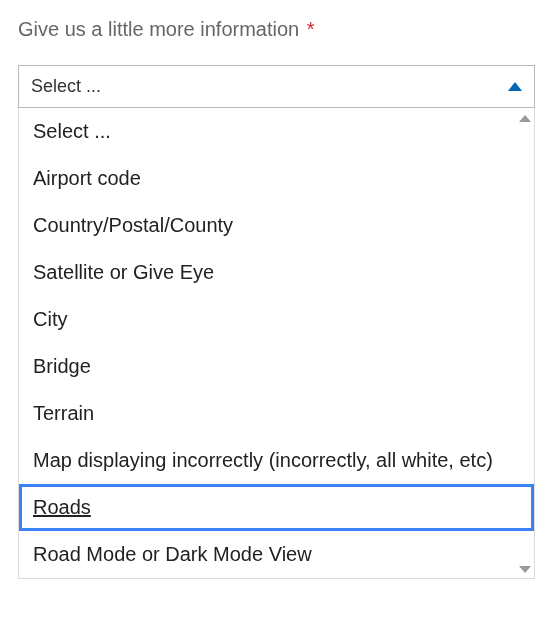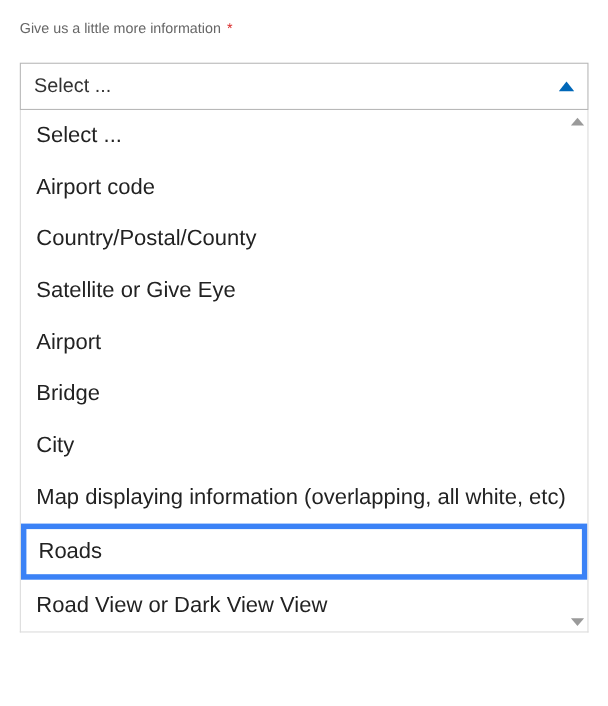"Give us a little more" .field-label { font-size: 13px -> 20px }
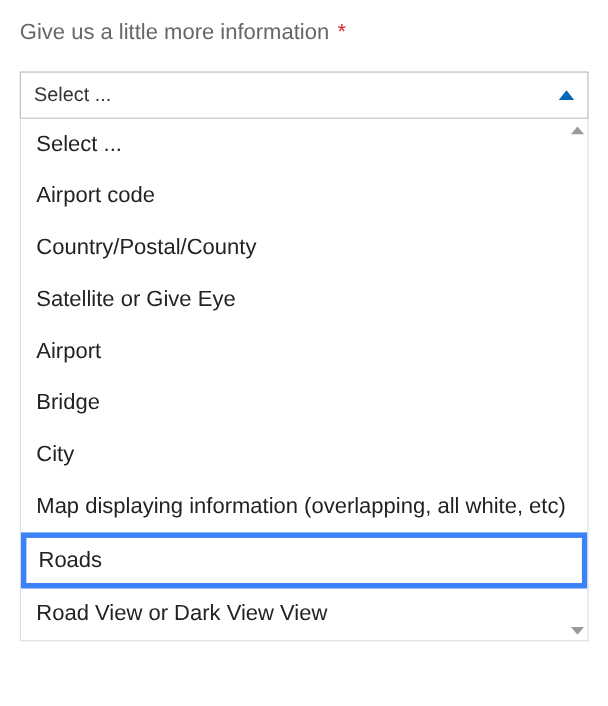"Airport" div.dropdown-option { html: <div><span>Airport</span></div> -> none }
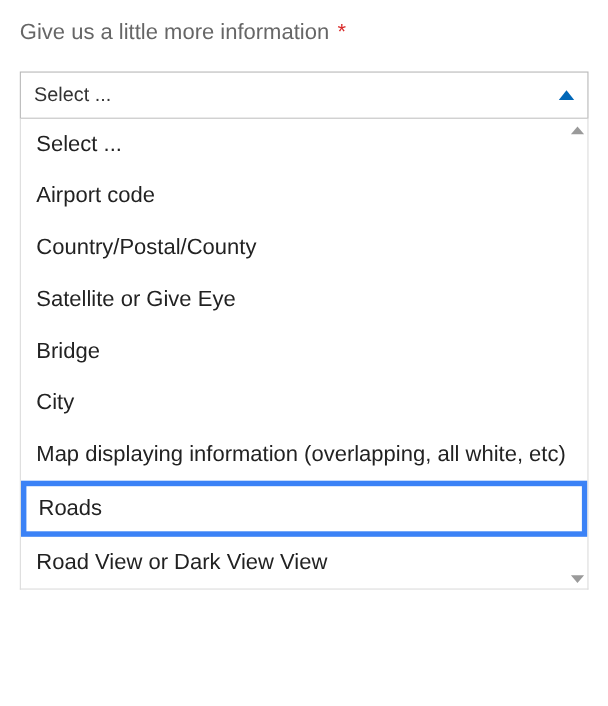"Bridge" div.dropdown-option { order: before "City" -> after "City" }
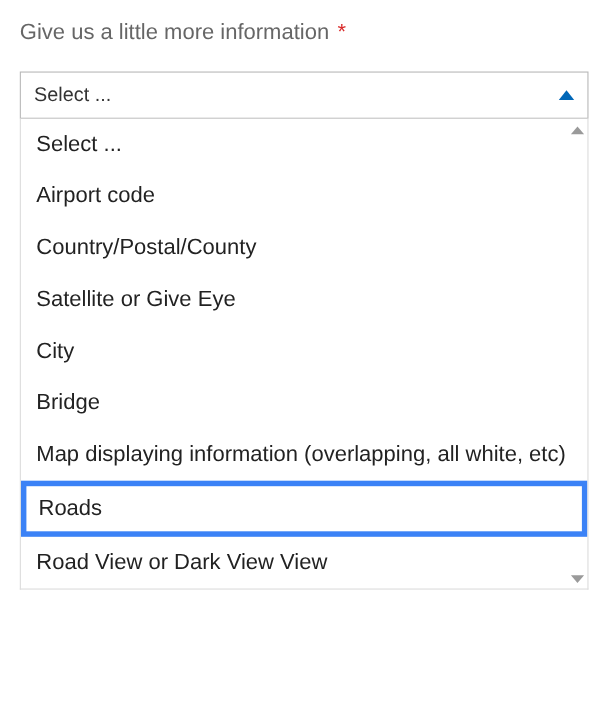"Terrain" div.dropdown-option { html: none -> <div><span>Terrain</span></div> }
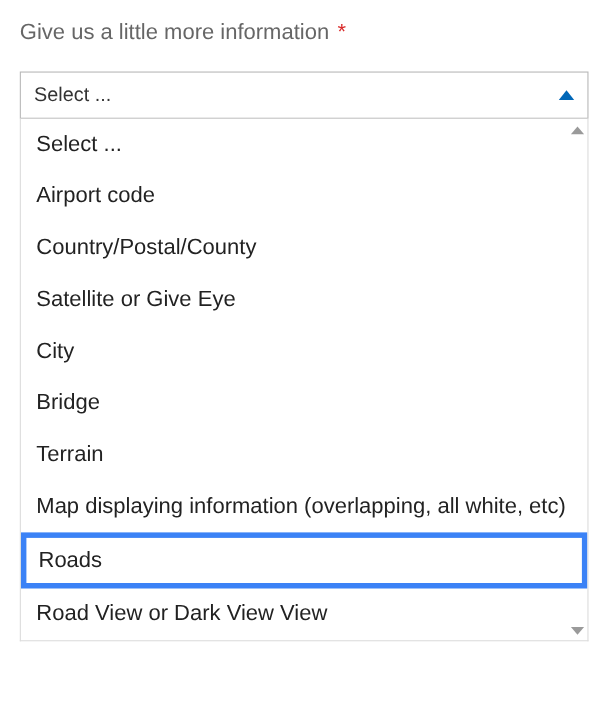"Map displaying information (overlapping," span { text: information (overlapping -> incorrectly (incorrectly }
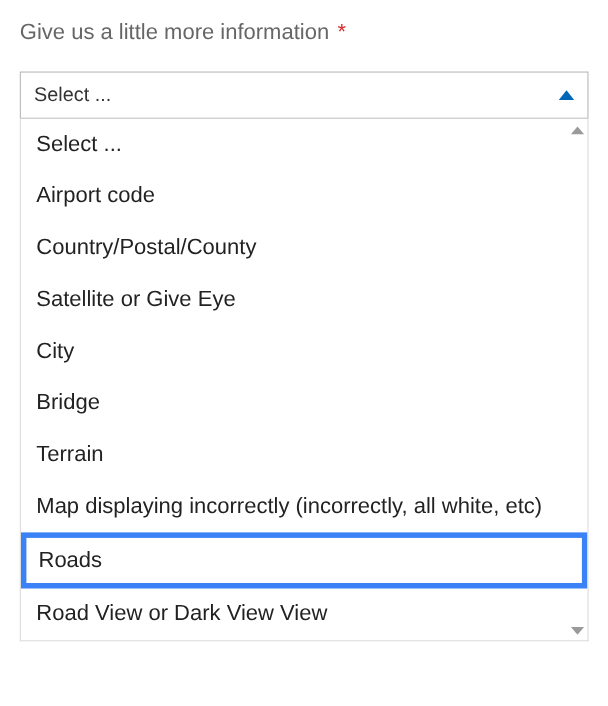"Roads" .dropdown-option.highlight { border: 5px solid #3b82f6 -> 3px solid #3b82f6; text-decoration: none -> underline }
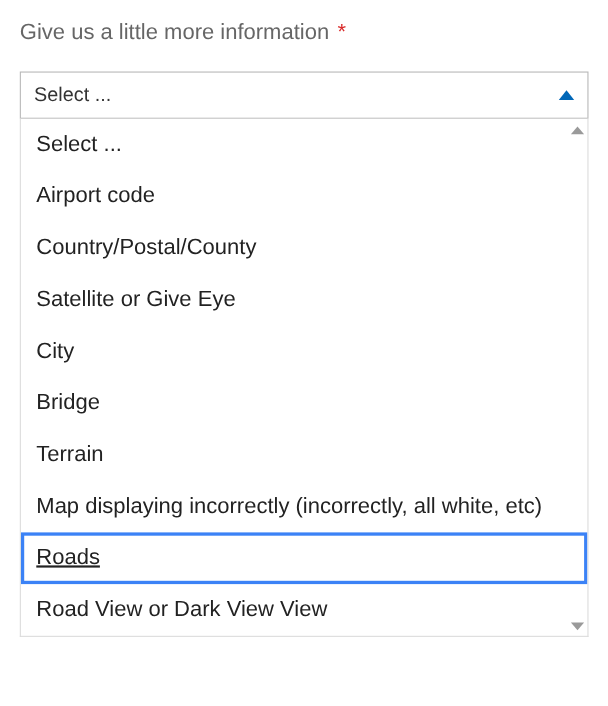"Road View or Dark View" span { text: View or Dark View -> Mode or Dark Mode }
